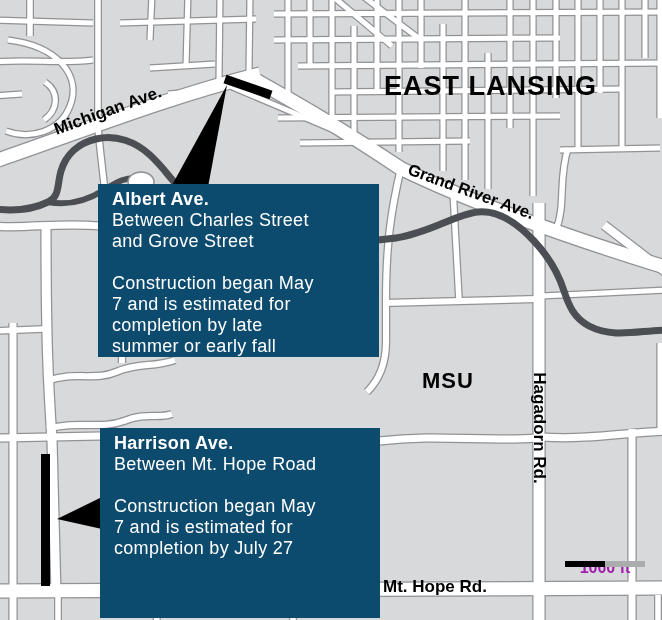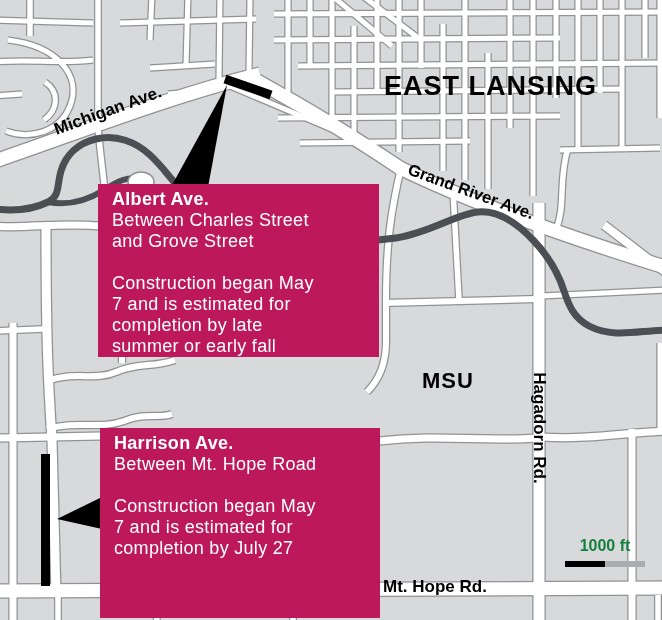"Albert Ave." .callout { background: #be185d -> #0c4a6e }
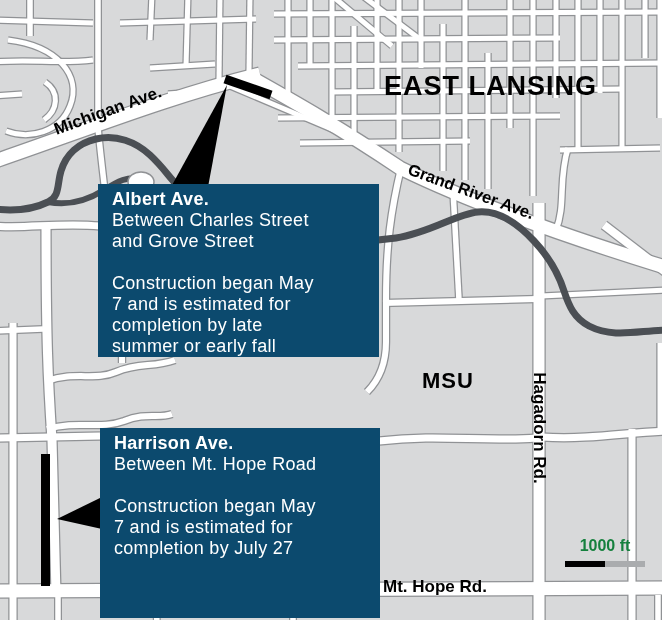"1000 ft" .scalebox .scaletext { color: #15803d -> #a21caf; margin-top: none -> 22px }
